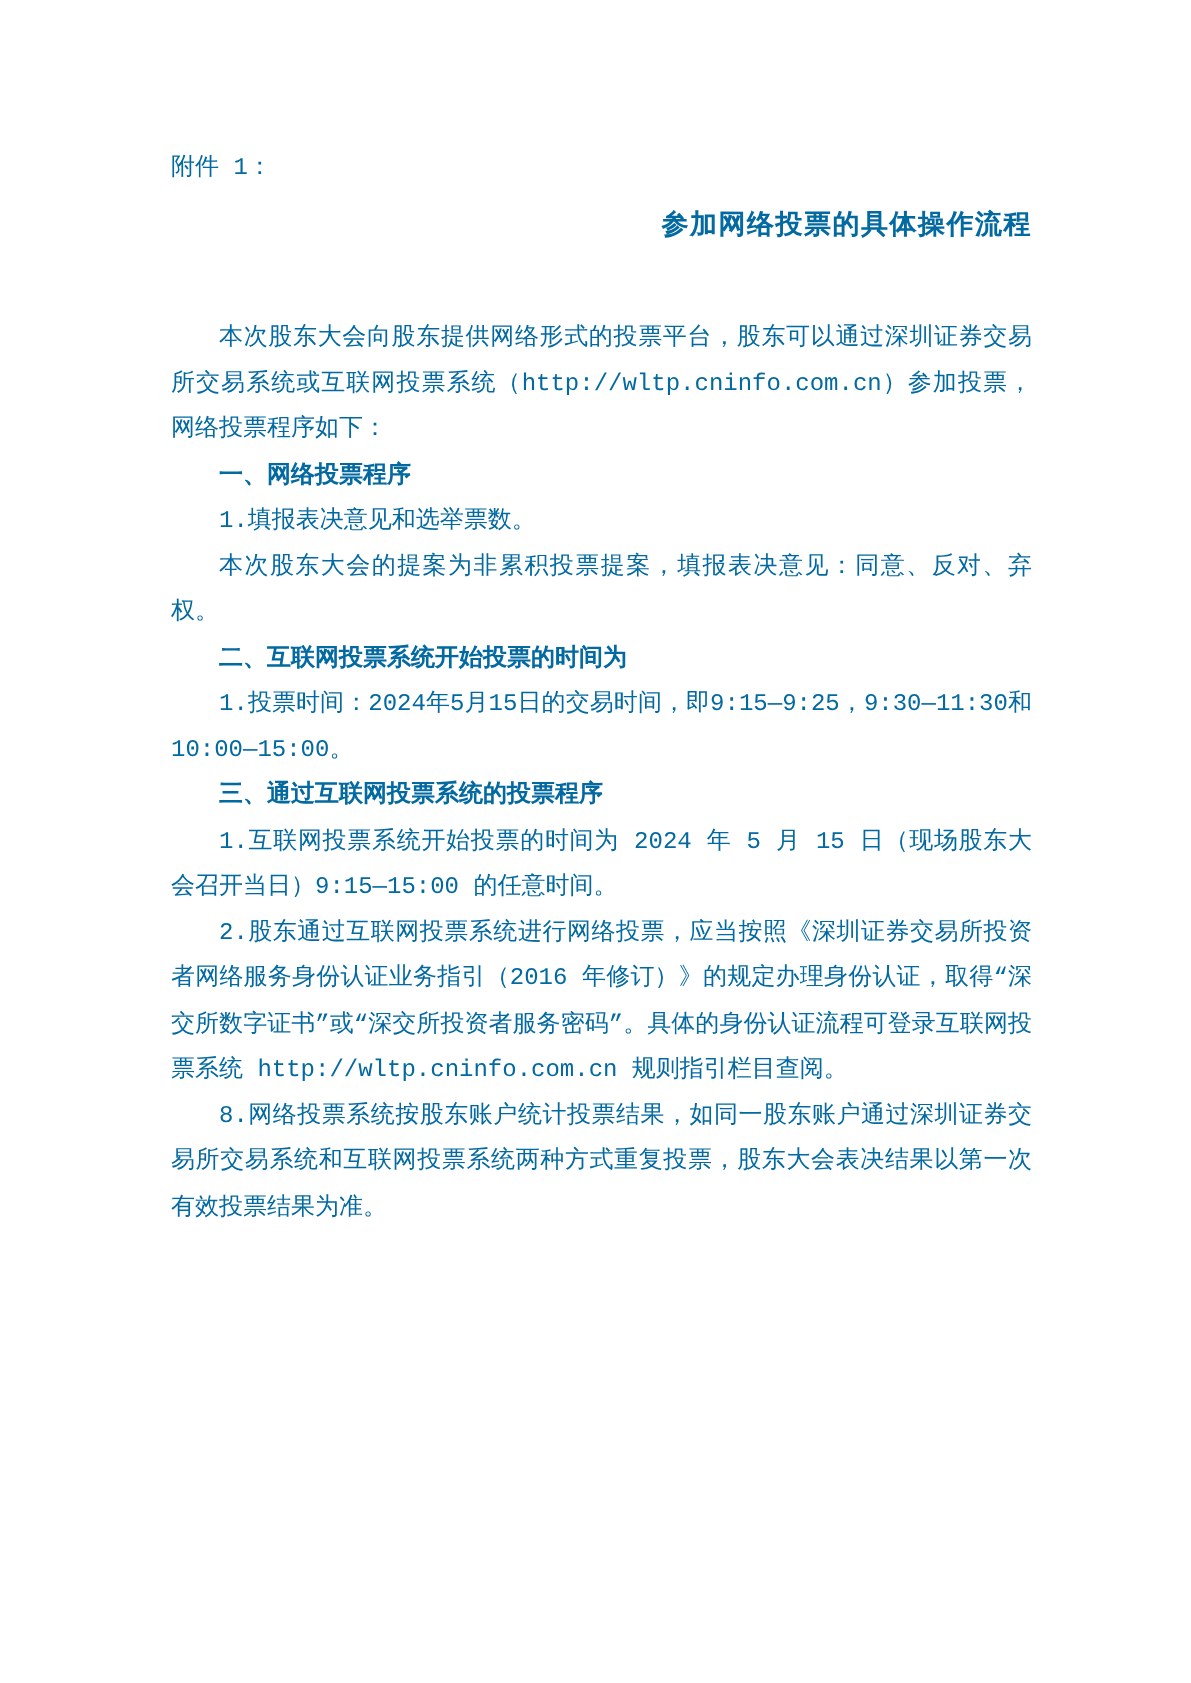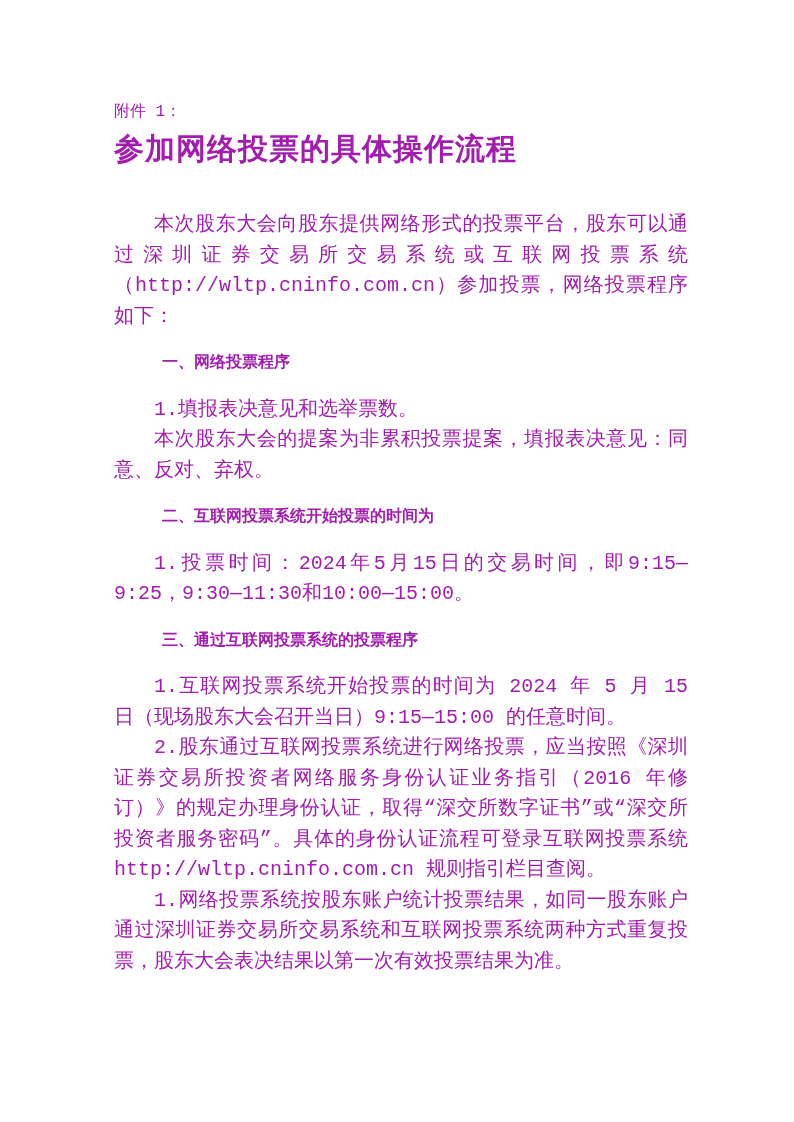"附件 1：" .page { color: #a21caf -> #0369a1 }
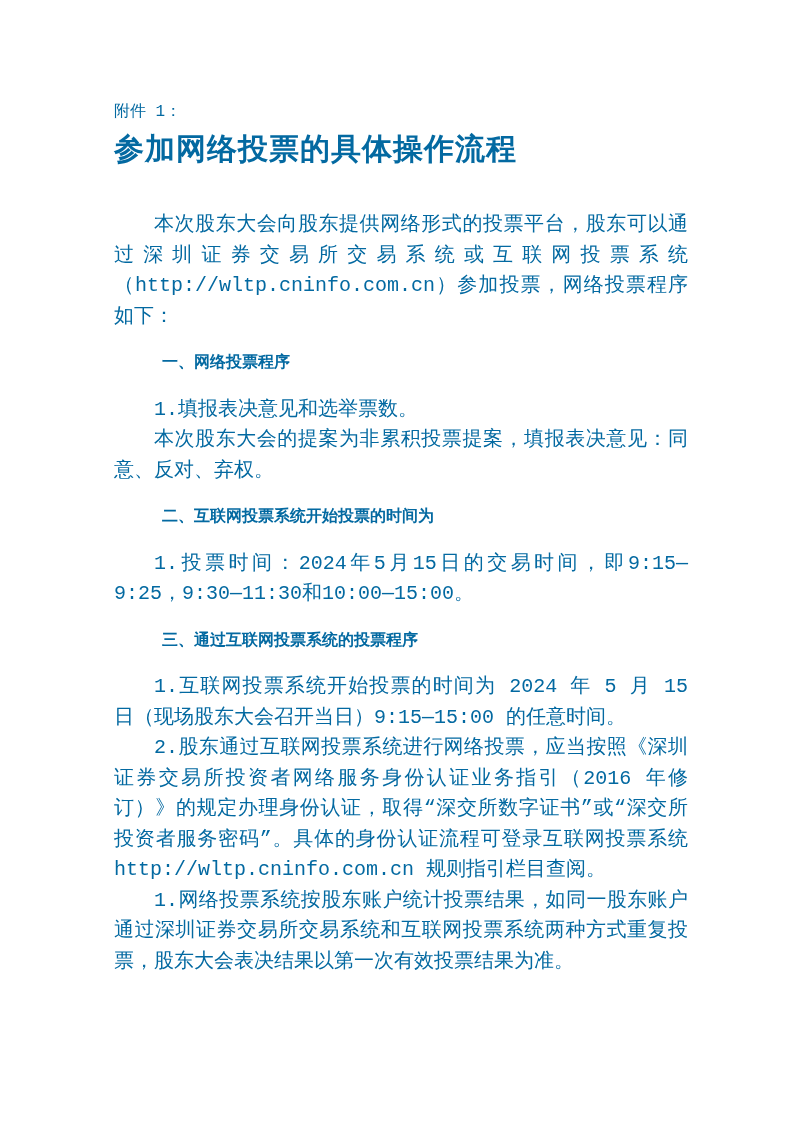"参加网络投票的具体操作流程" .doc-title { font-size: 30px -> 18px; text-align: left -> right }
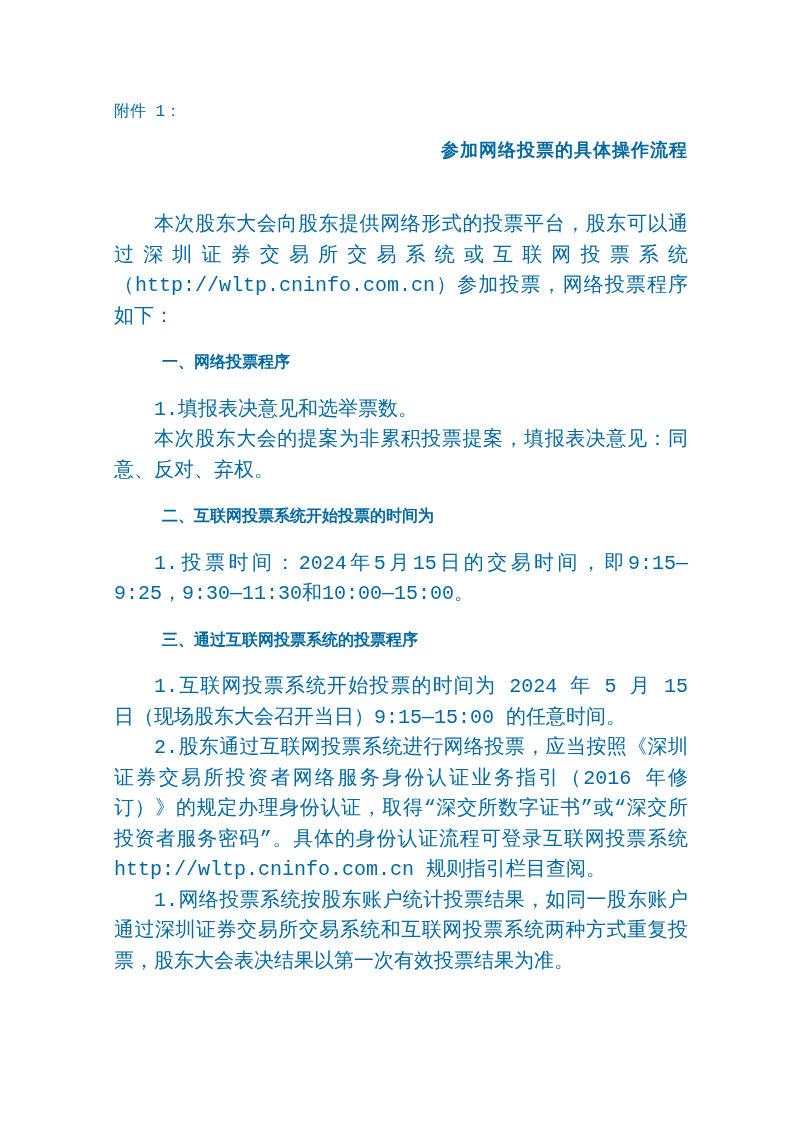"本次股东大会向股东提供网络形式的投票平台，股东可以通过深圳证券交易所交易系统或互" .para { font-size: 20px -> 16px }
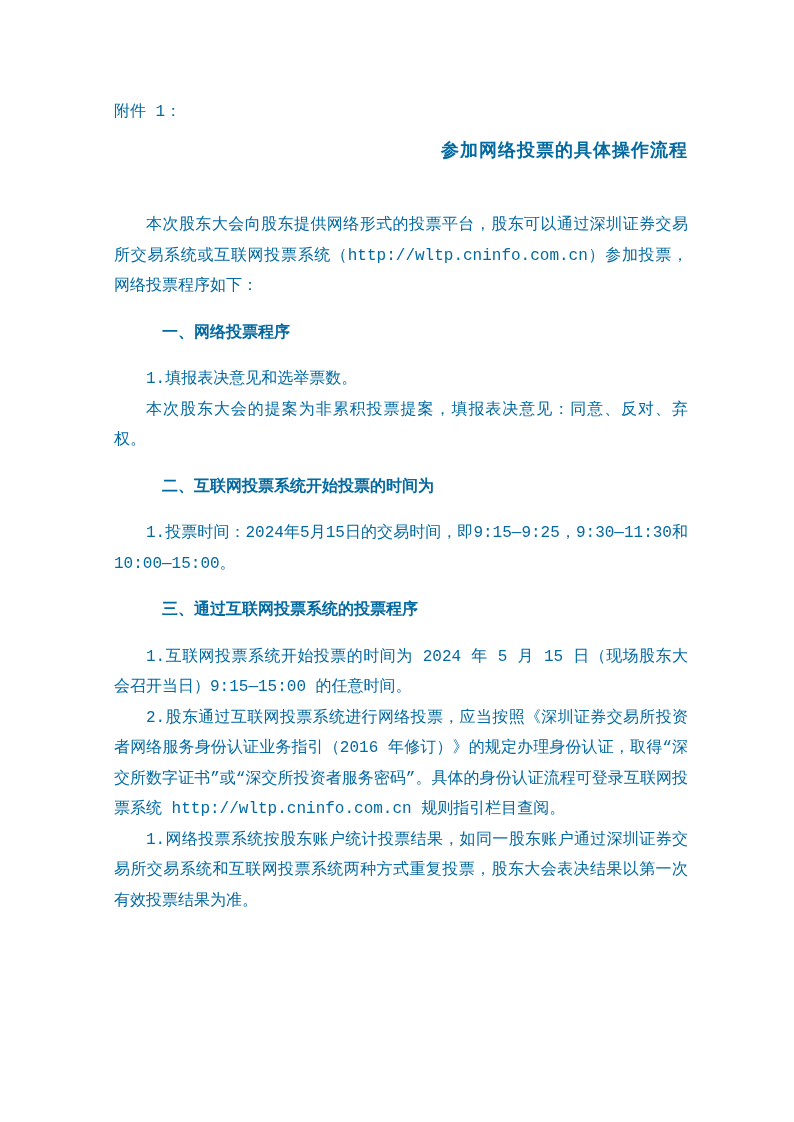"一、网络投票程序" .heading { margin: 16px -> 0 }
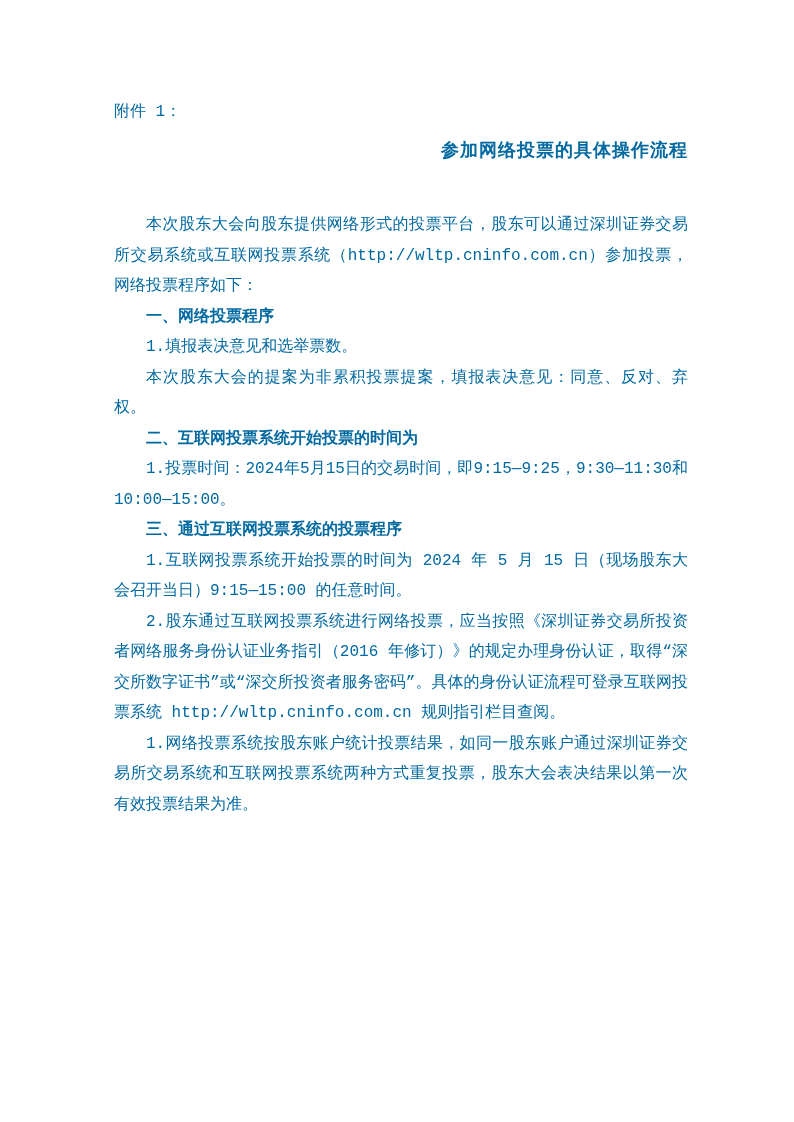"1.网络投票系统按股东账户统计投票结果，如同一股东账户通过深圳证券交易所交易系统" p.para { text: 1 -> 8 }
